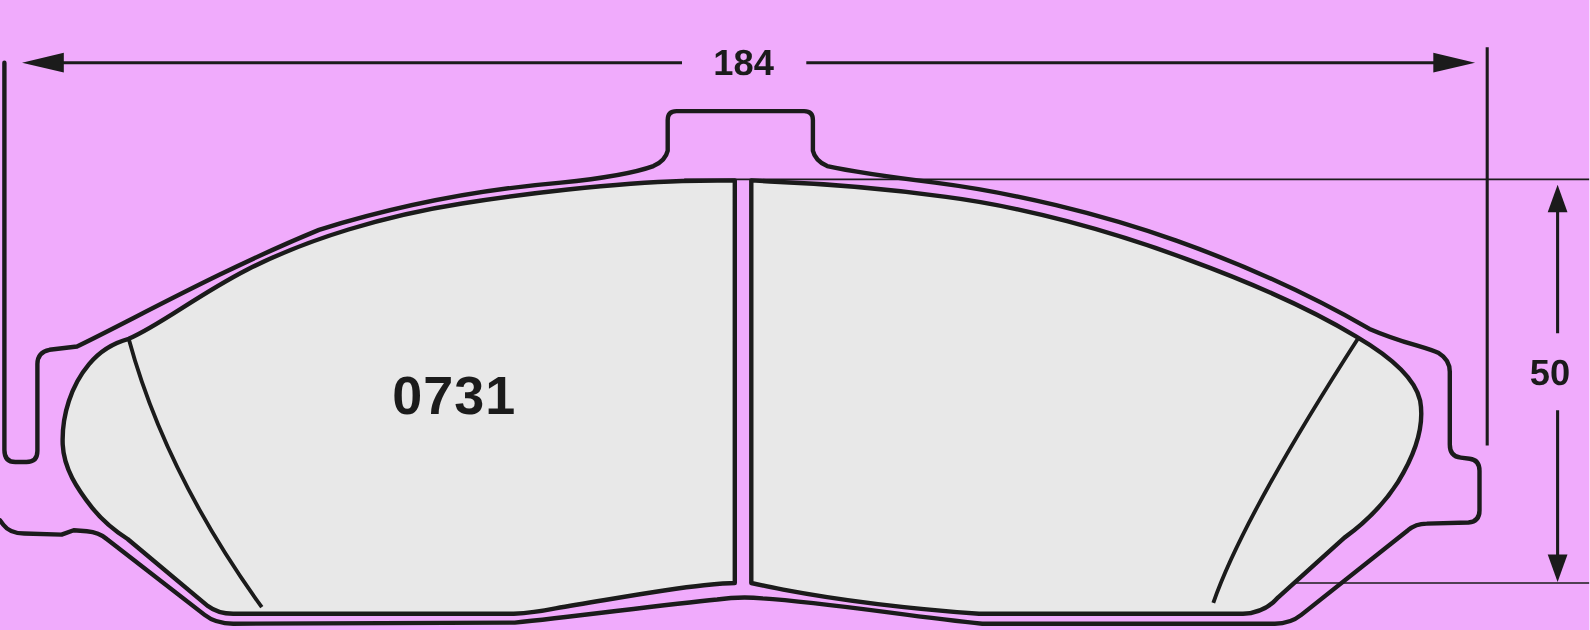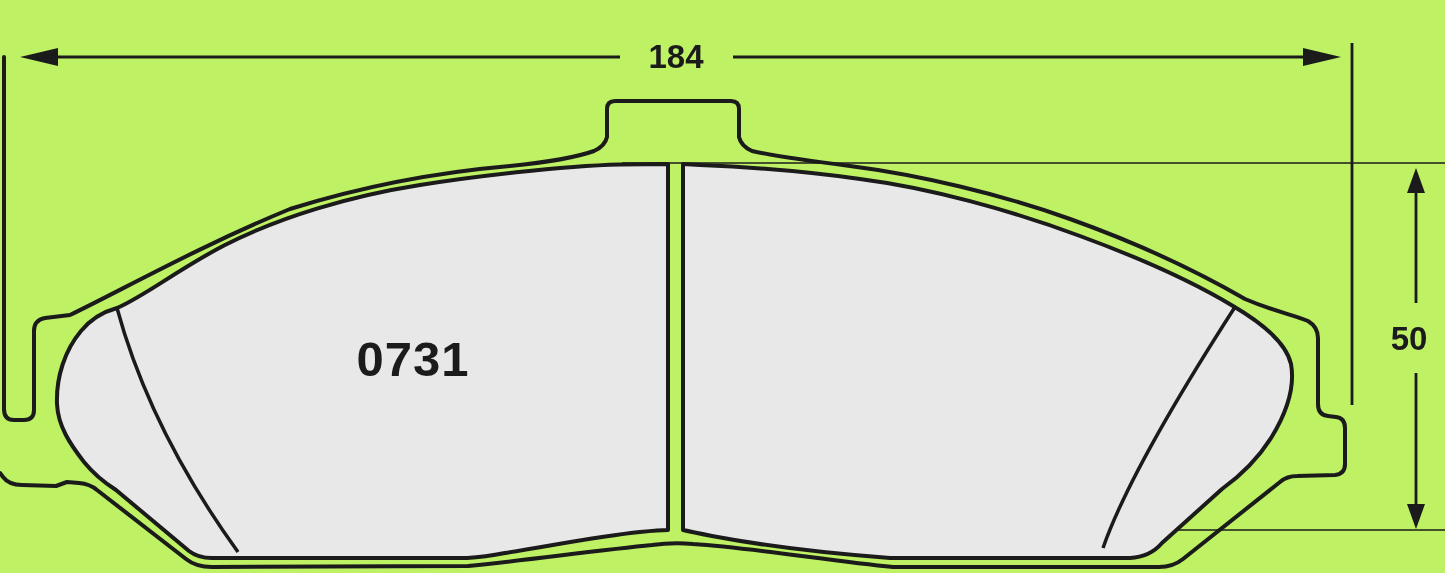"184" .stage { background: #bef264 -> #f0abfc }
